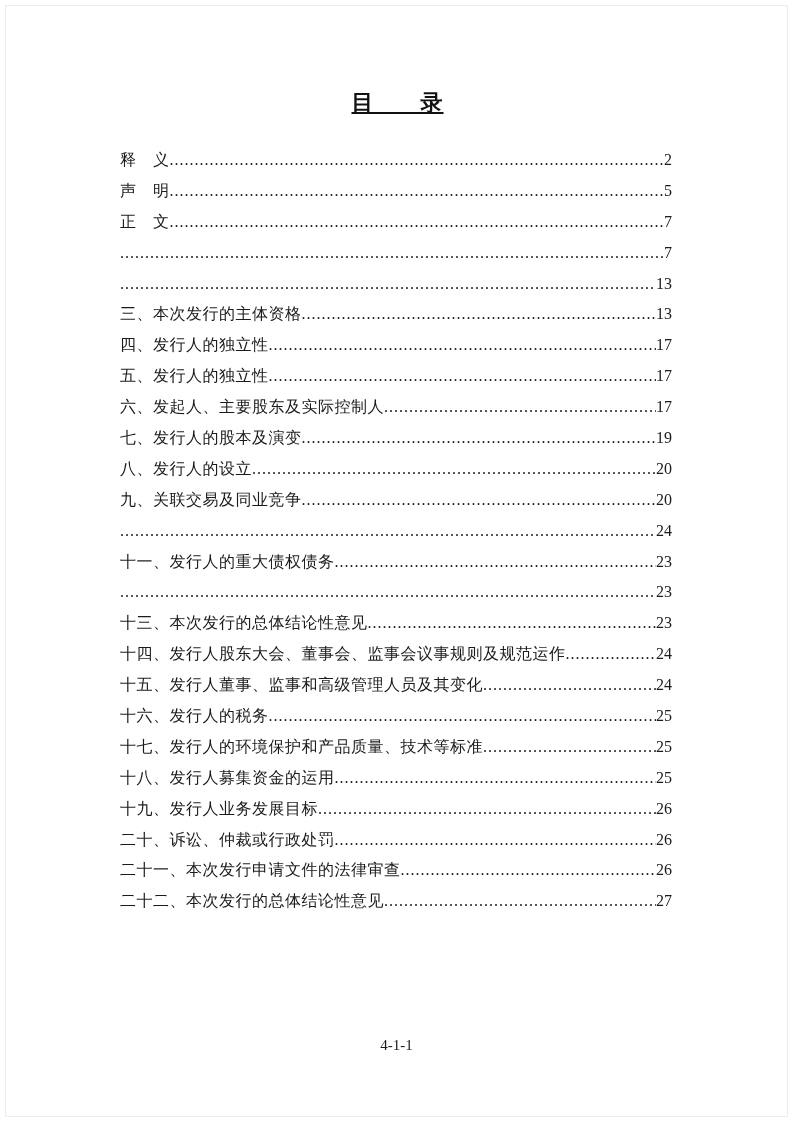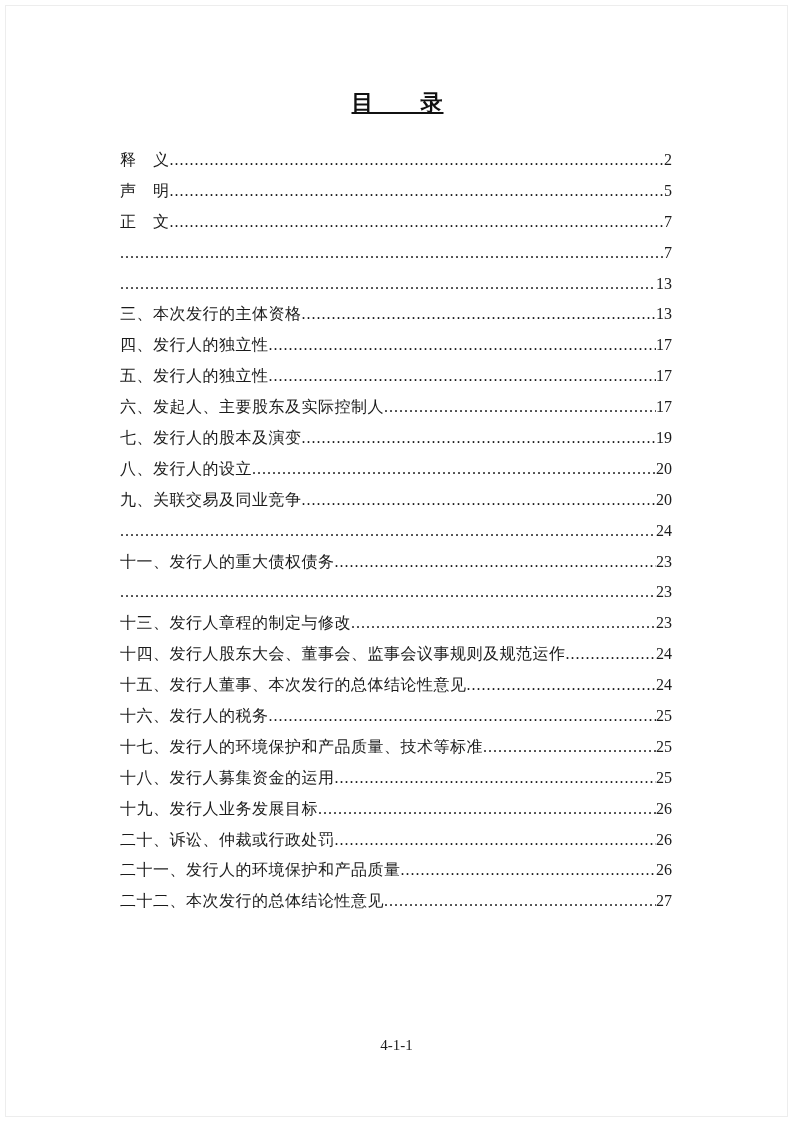"十三、发行人章程的制定与修改" span.toc-label { text: 发行人章程的制定与修改 -> 本次发行的总体结论性意见 }
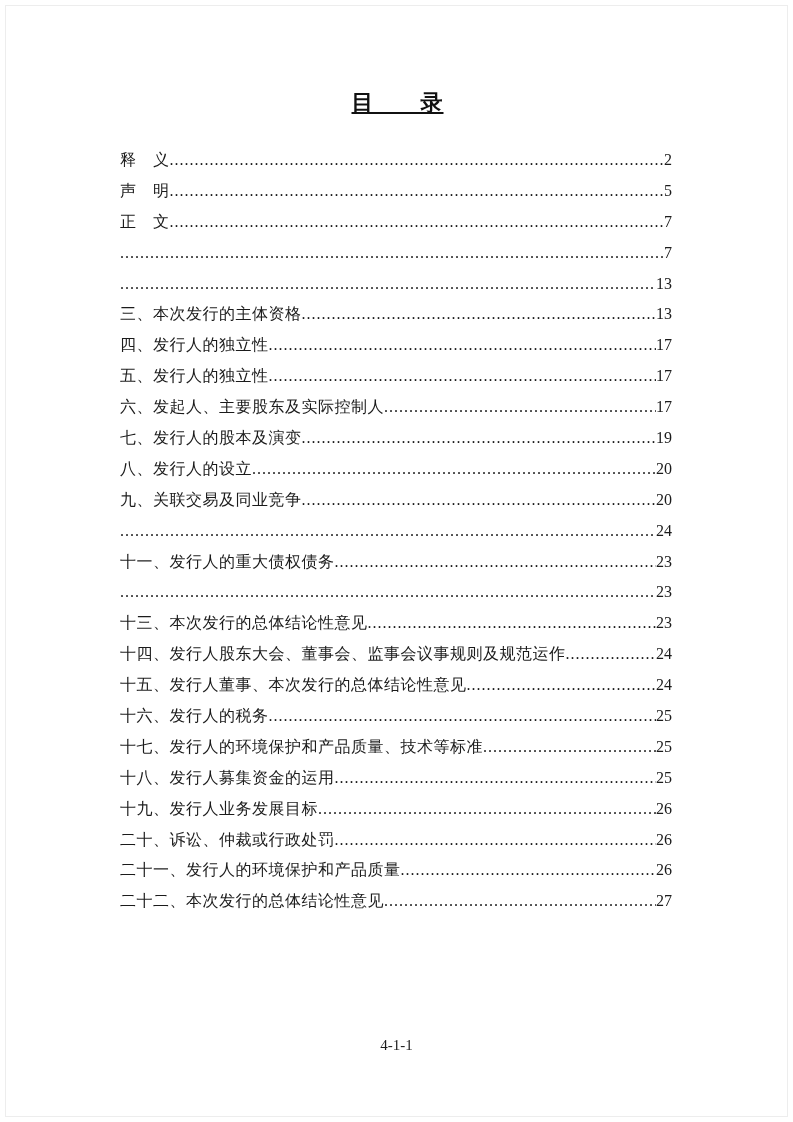"十五、发行人董事、本次发行的总体结论性意见" span.toc-label { text: 本次发行的总体结论性意见 -> 监事和高级管理人员及其变化 }
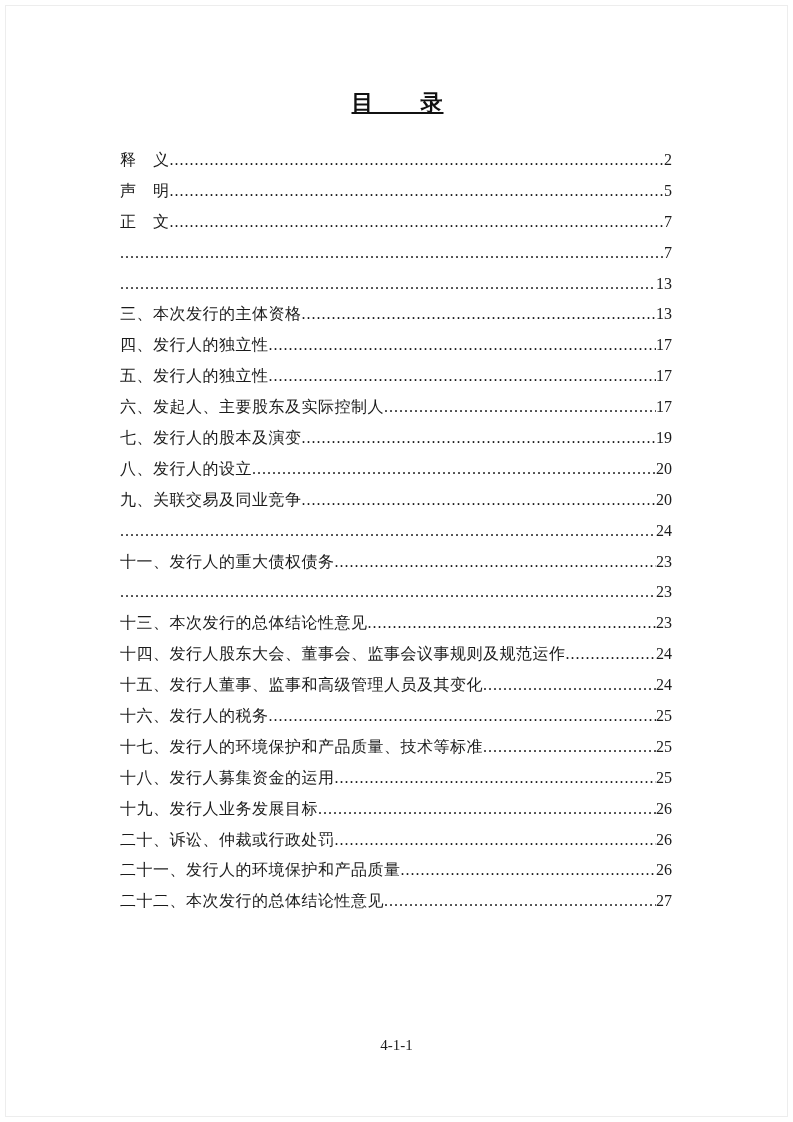"二十一、发行人的环境保护和产品质量" span.toc-label { text: 发行人的环境保护和产品质量 -> 本次发行申请文件的法律审查 }
